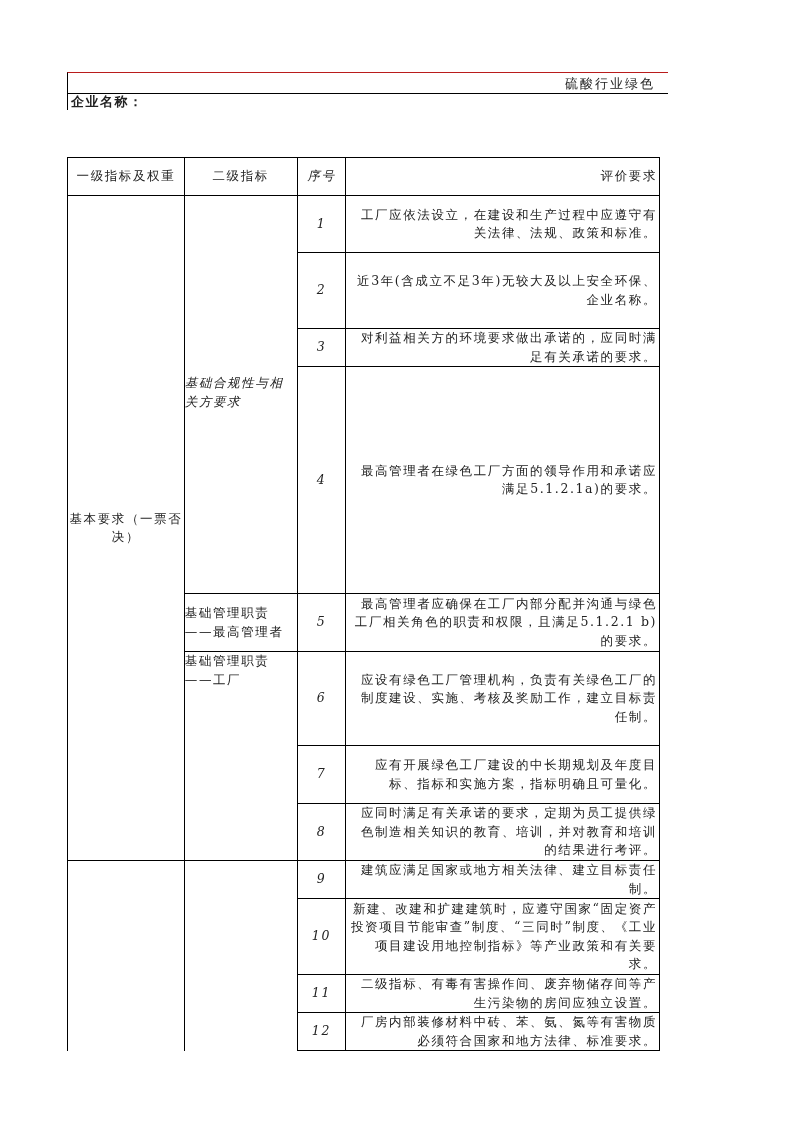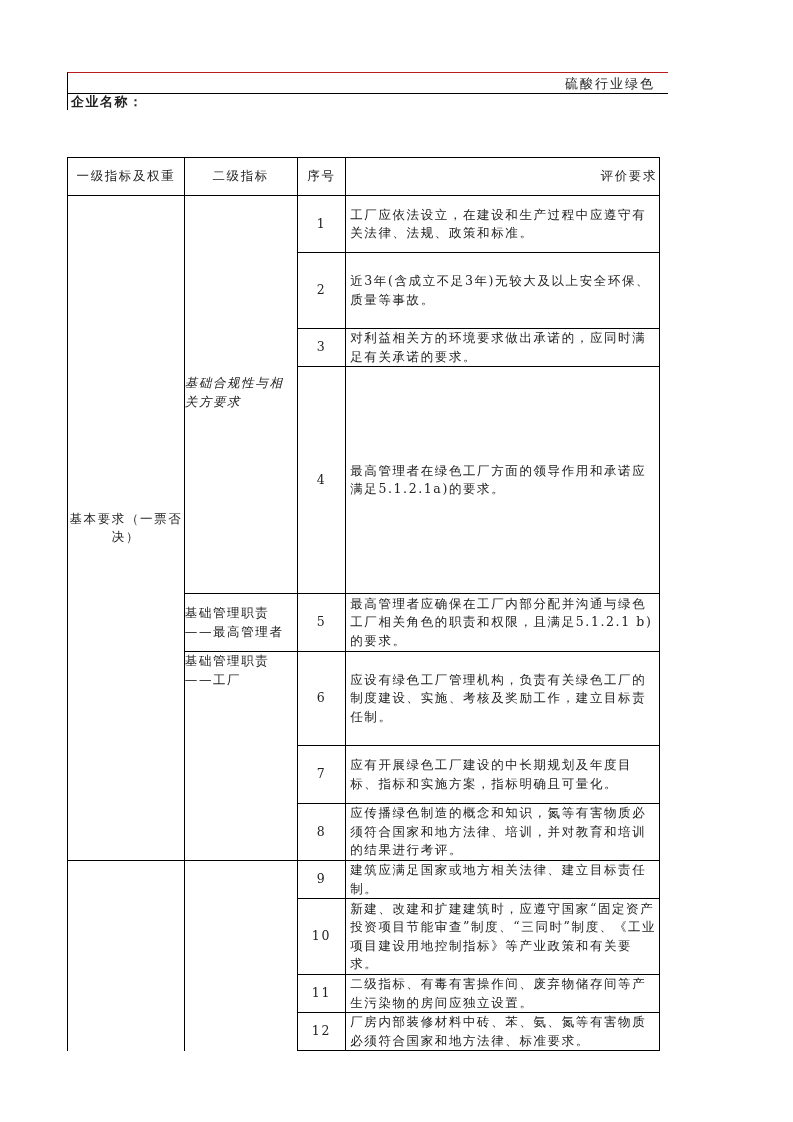"序号" .c-no { font-style: none -> italic }
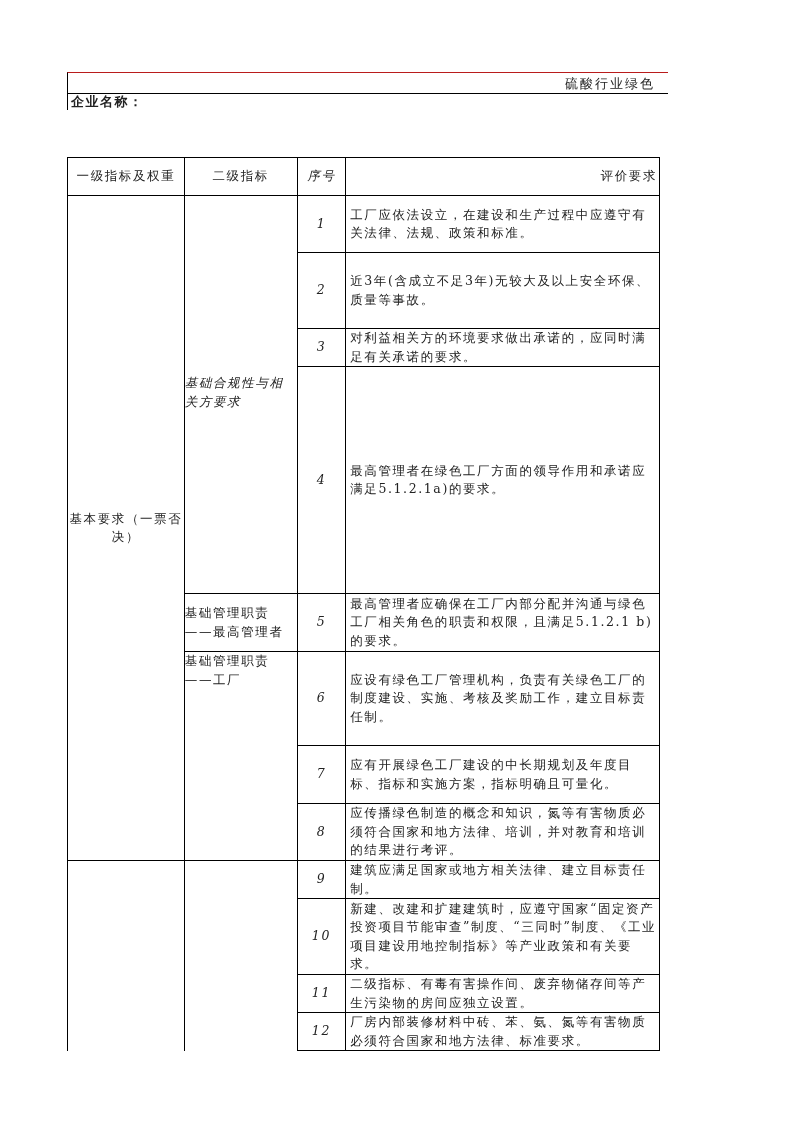"工厂应依法设立，在建设和生产过程中应遵守有关法律、法规、政策和标准。" .c-req { text-align: left -> right }
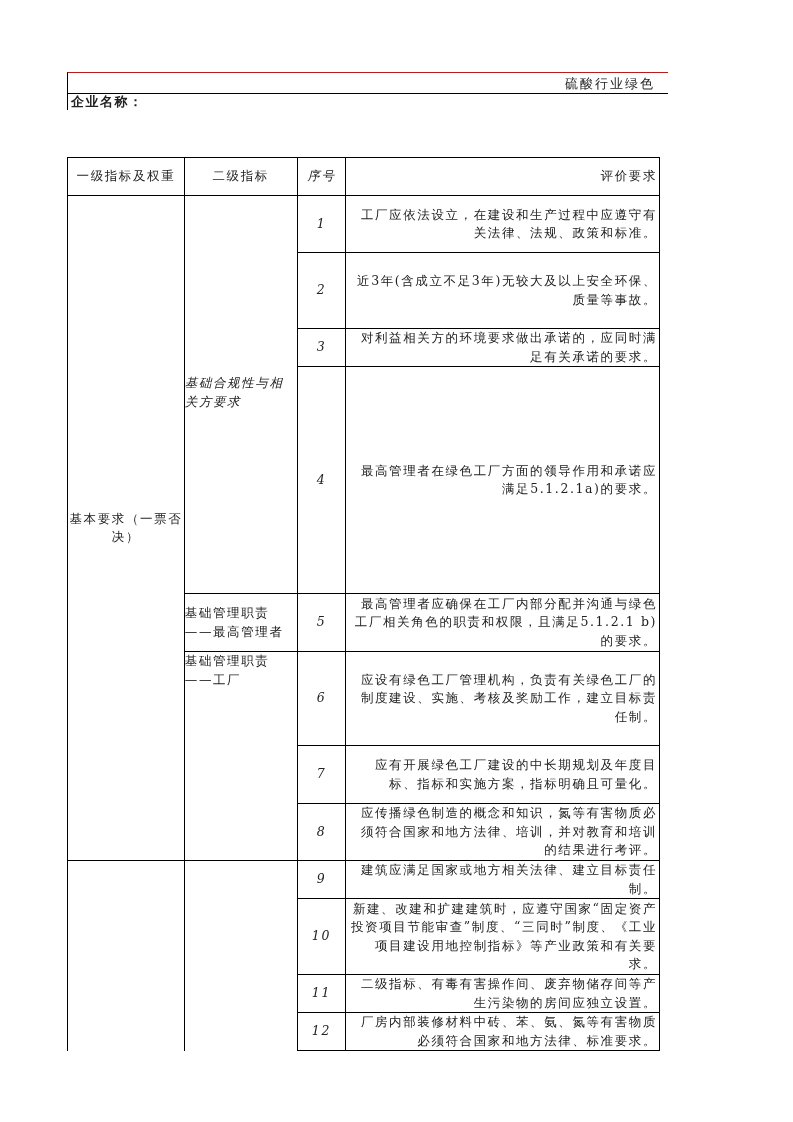"近3年(含成立不足3年)无较大及以上安全环保、质量等事故。" td.c-req { text: 质量等事故 -> 企业名称 }
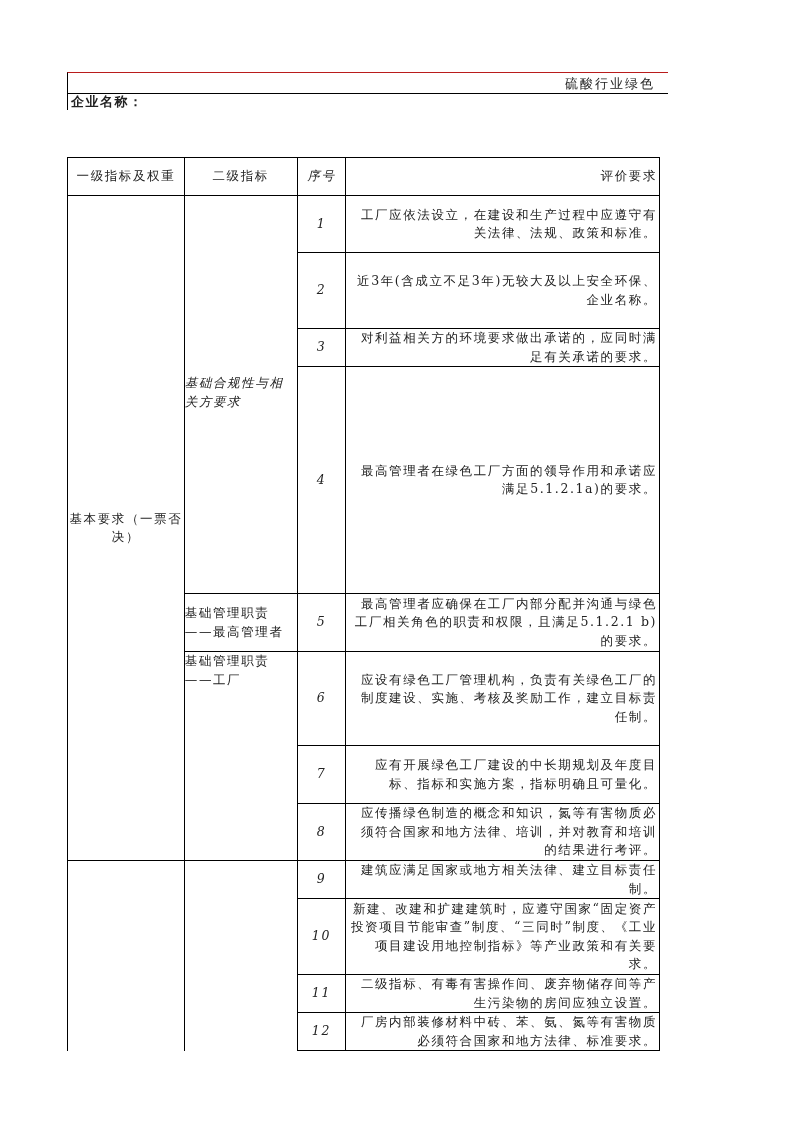"应传播绿色制造的概念和知识，氮等有害物质必须符合国家和地方法律、培训，并对教育和" td.c-req { text: 传播绿色制造的概念和知识，氮等有害物质必须符合国家和地方法律 -> 同时满足有关承诺的要求，定期为员工提供绿色制造相关知识的教育 }
